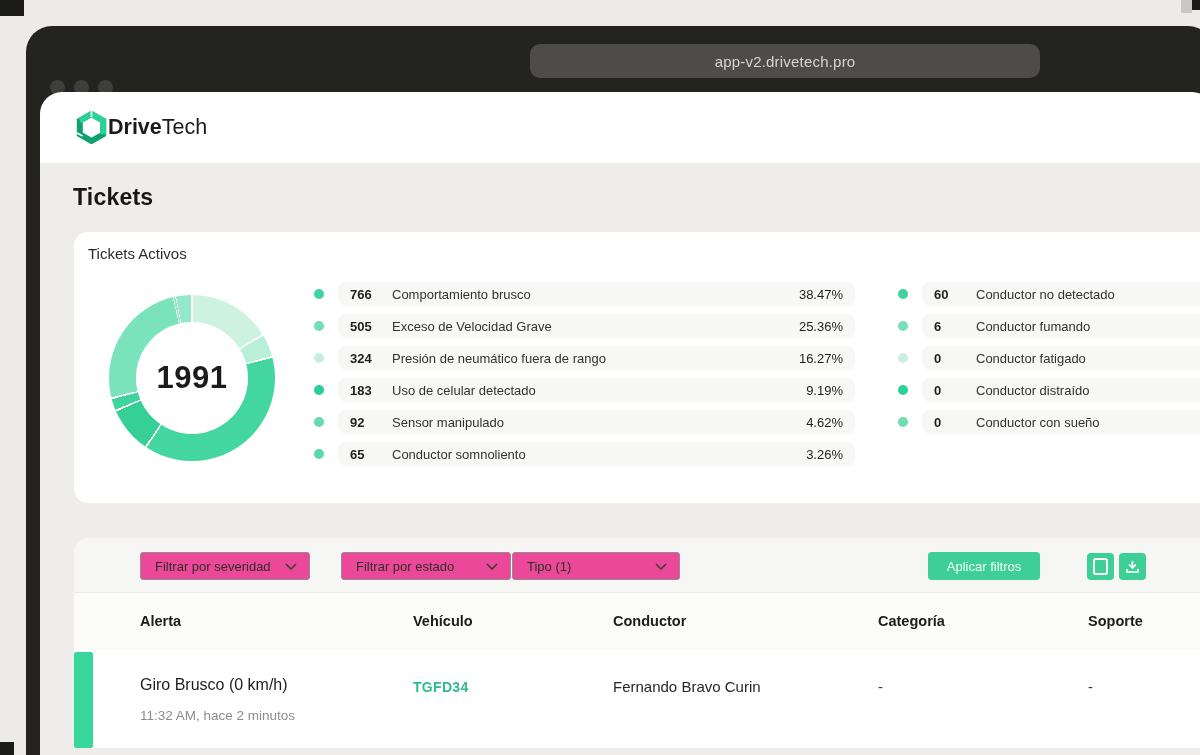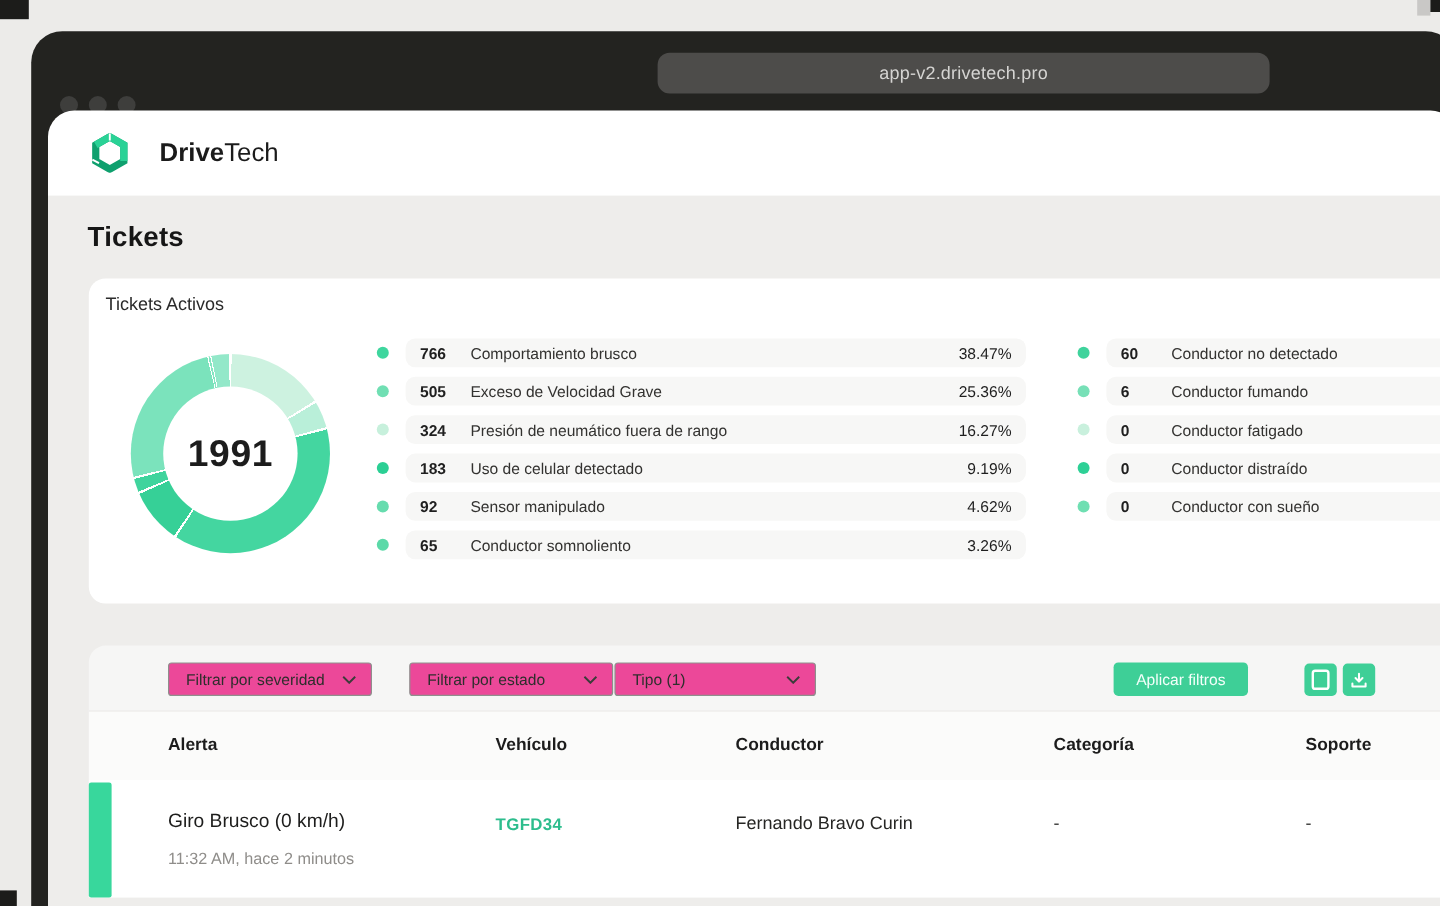"app-v2.drivetech.pro" .urlbar { left: 548px -> 530px }
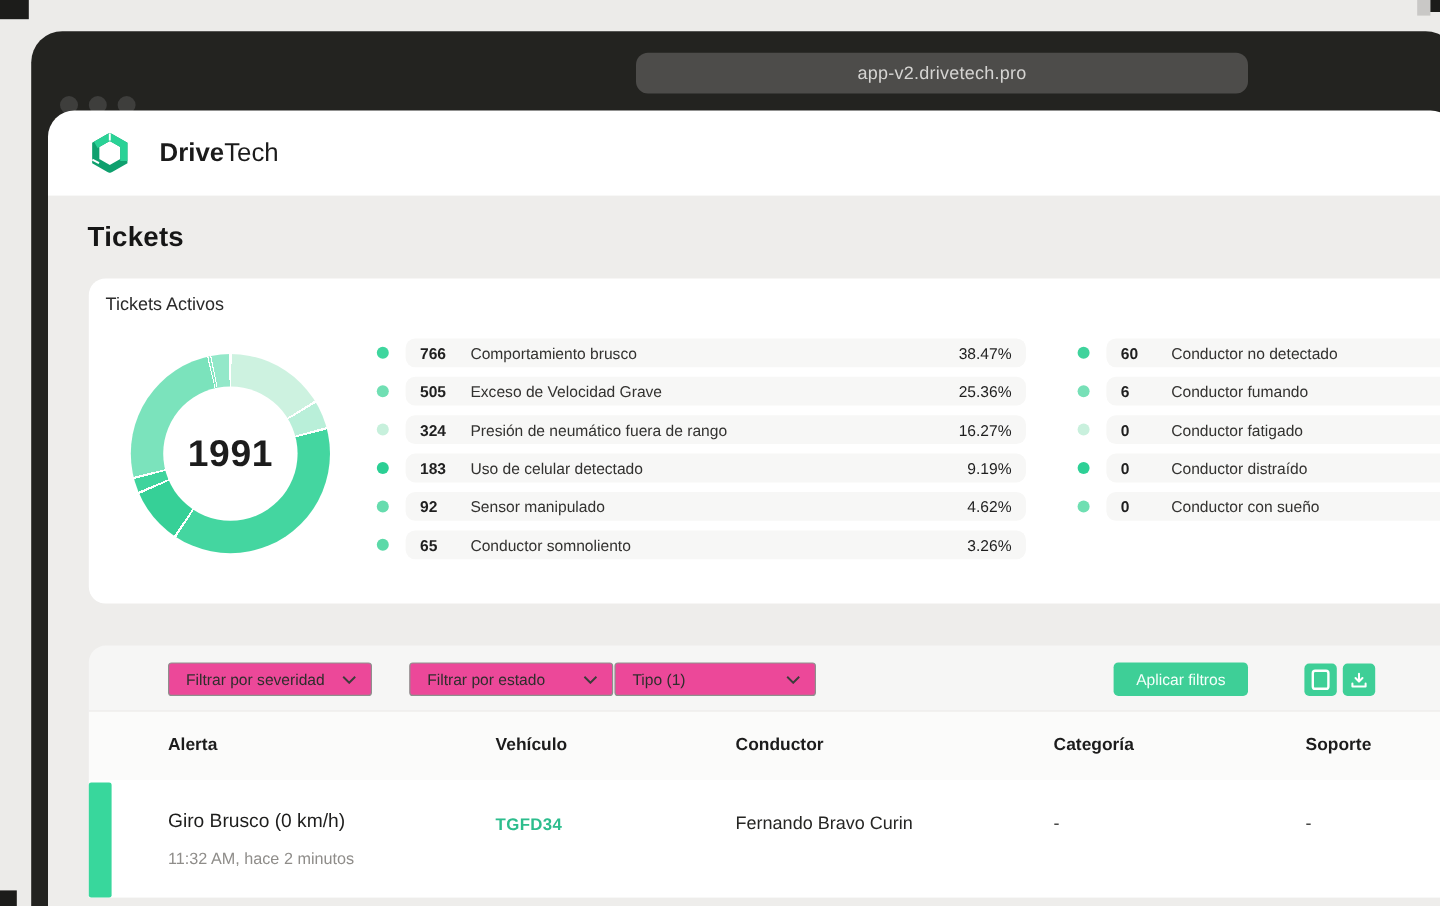"DriveTech" .wordmark { margin-left: 25px -> 0 }
